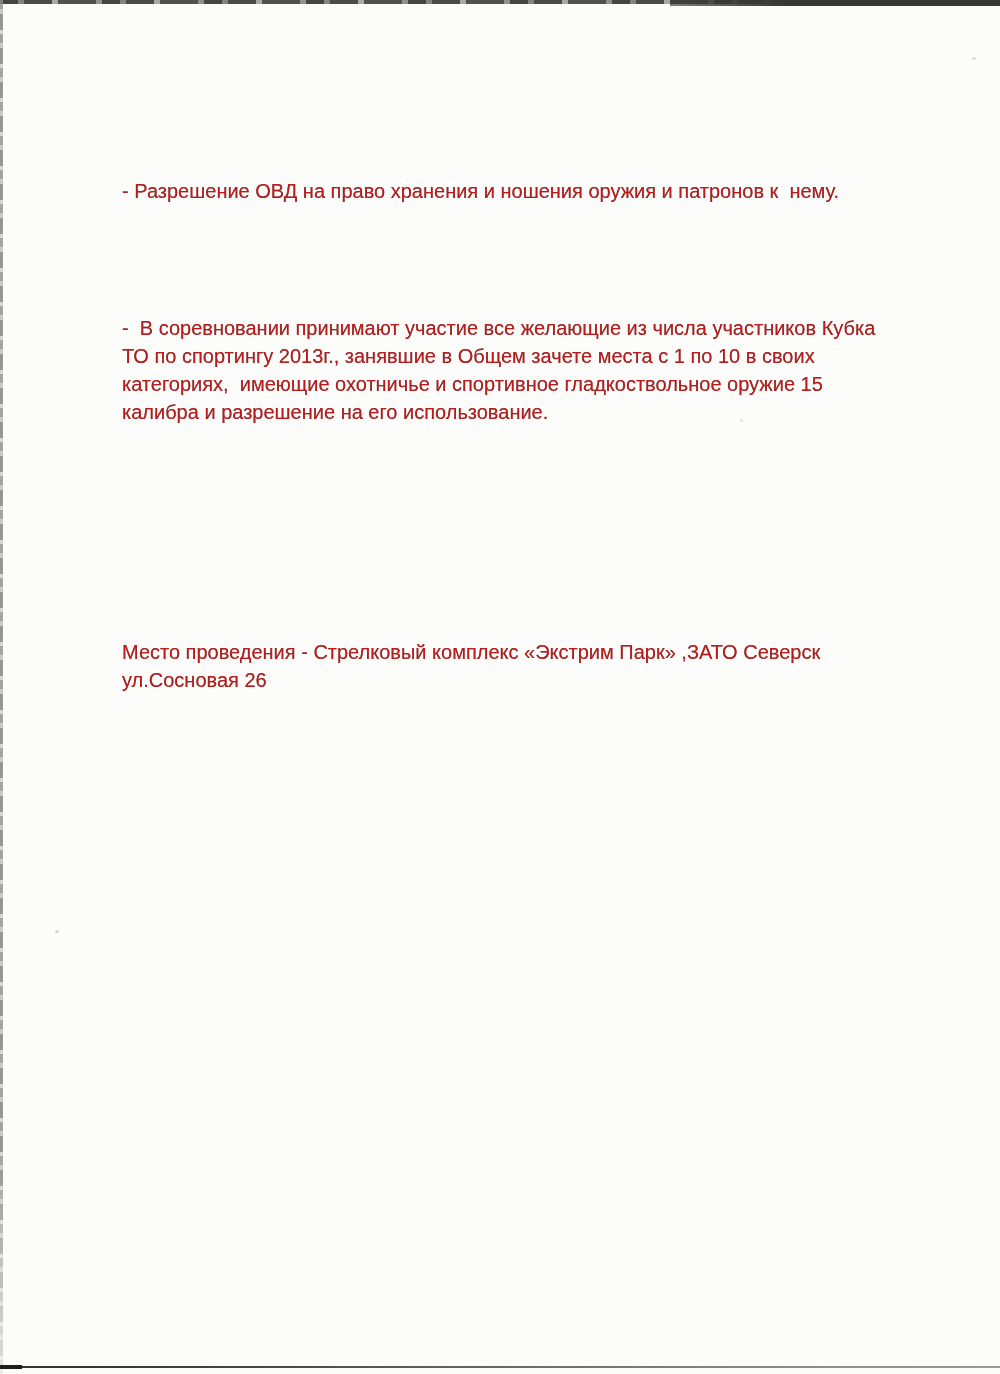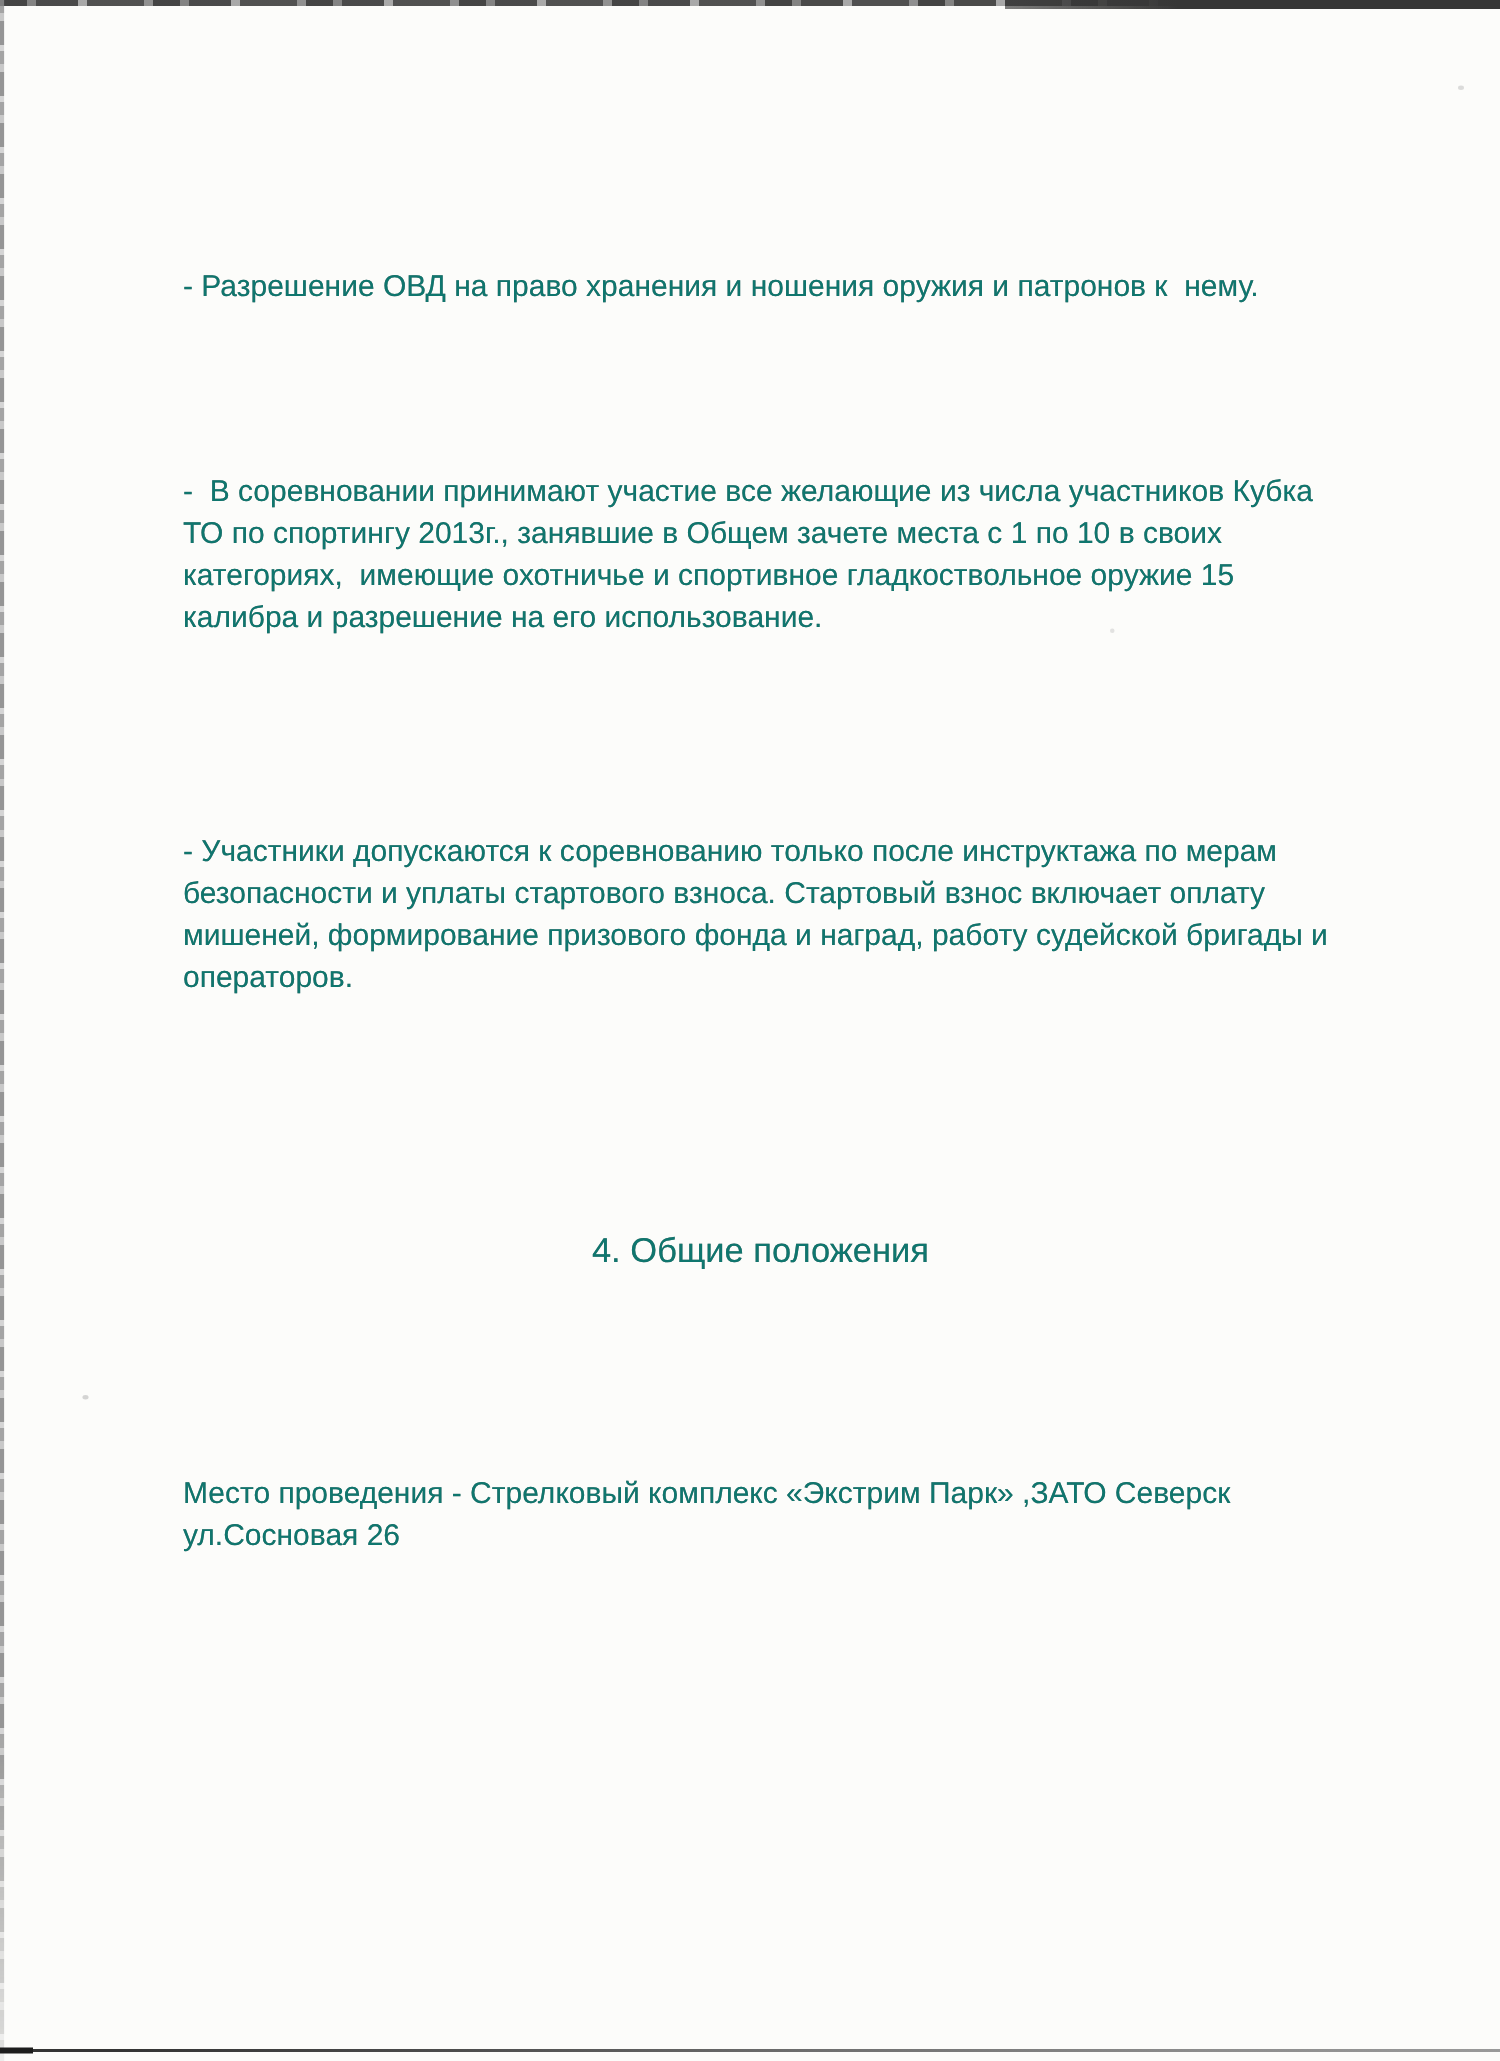"- Разрешение ОВД на право" .page { color: #0f766e -> #b91c1c }
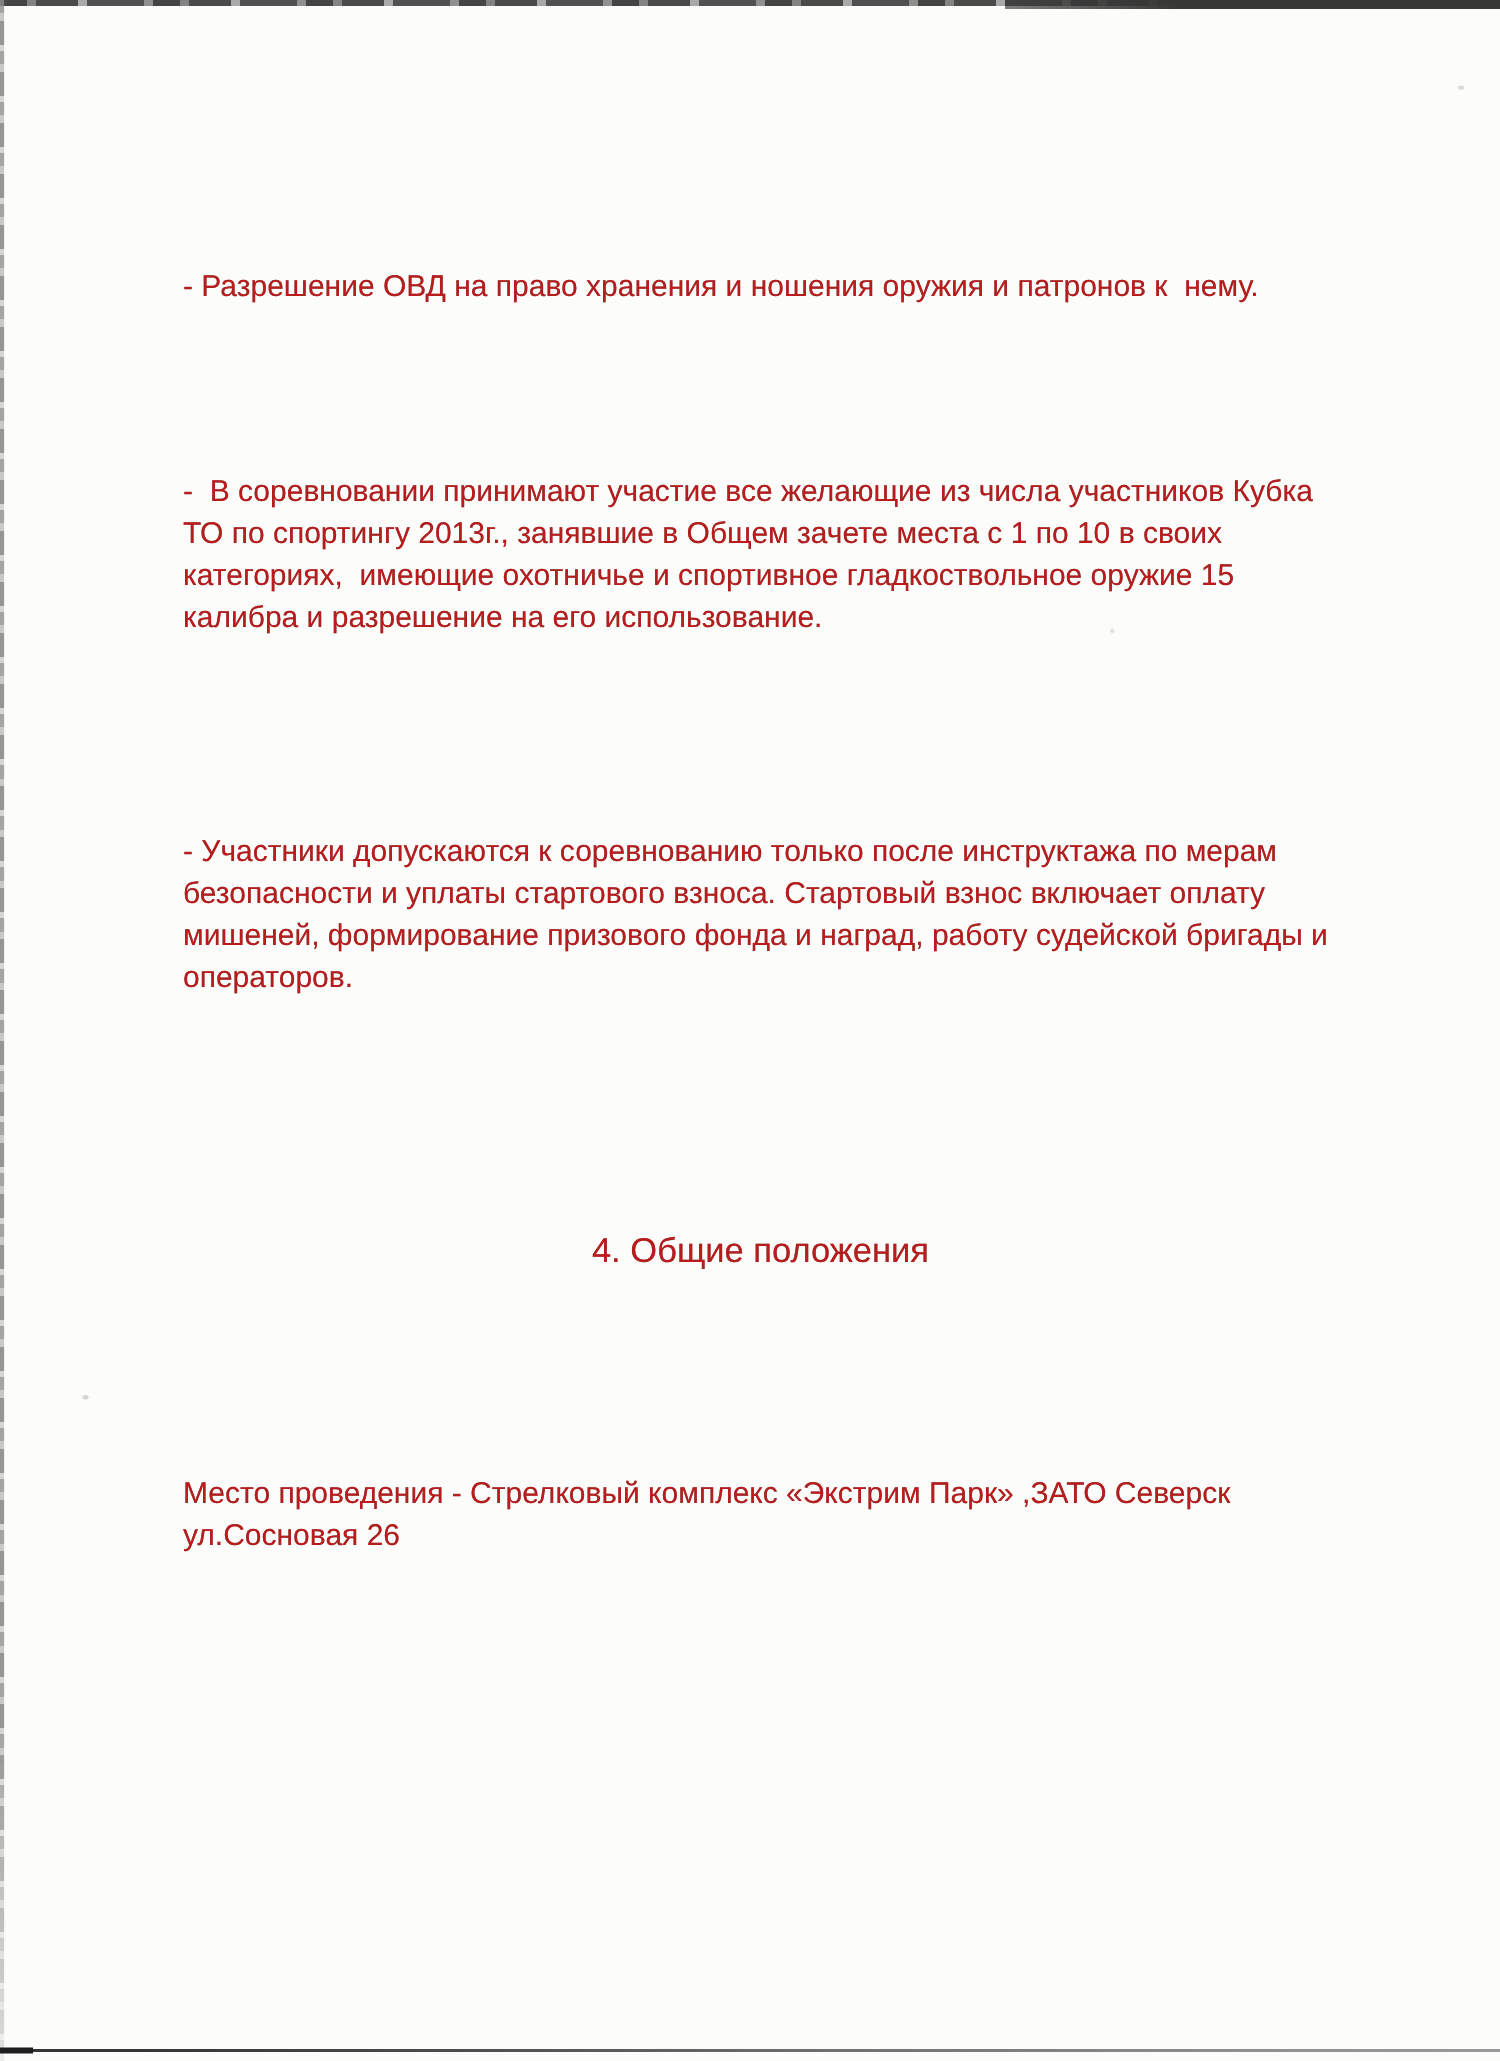"- Участники допускаются к соревнованию" p.para { html: <p>- Участники допускаются к соревнованию только после инструктажа по мерам безопасности и уплаты стартового взноса. Стартовый взнос включает оплату мишеней, формирование призового фонда и наград, работу судейской бригады и операторов.</p> -> none }
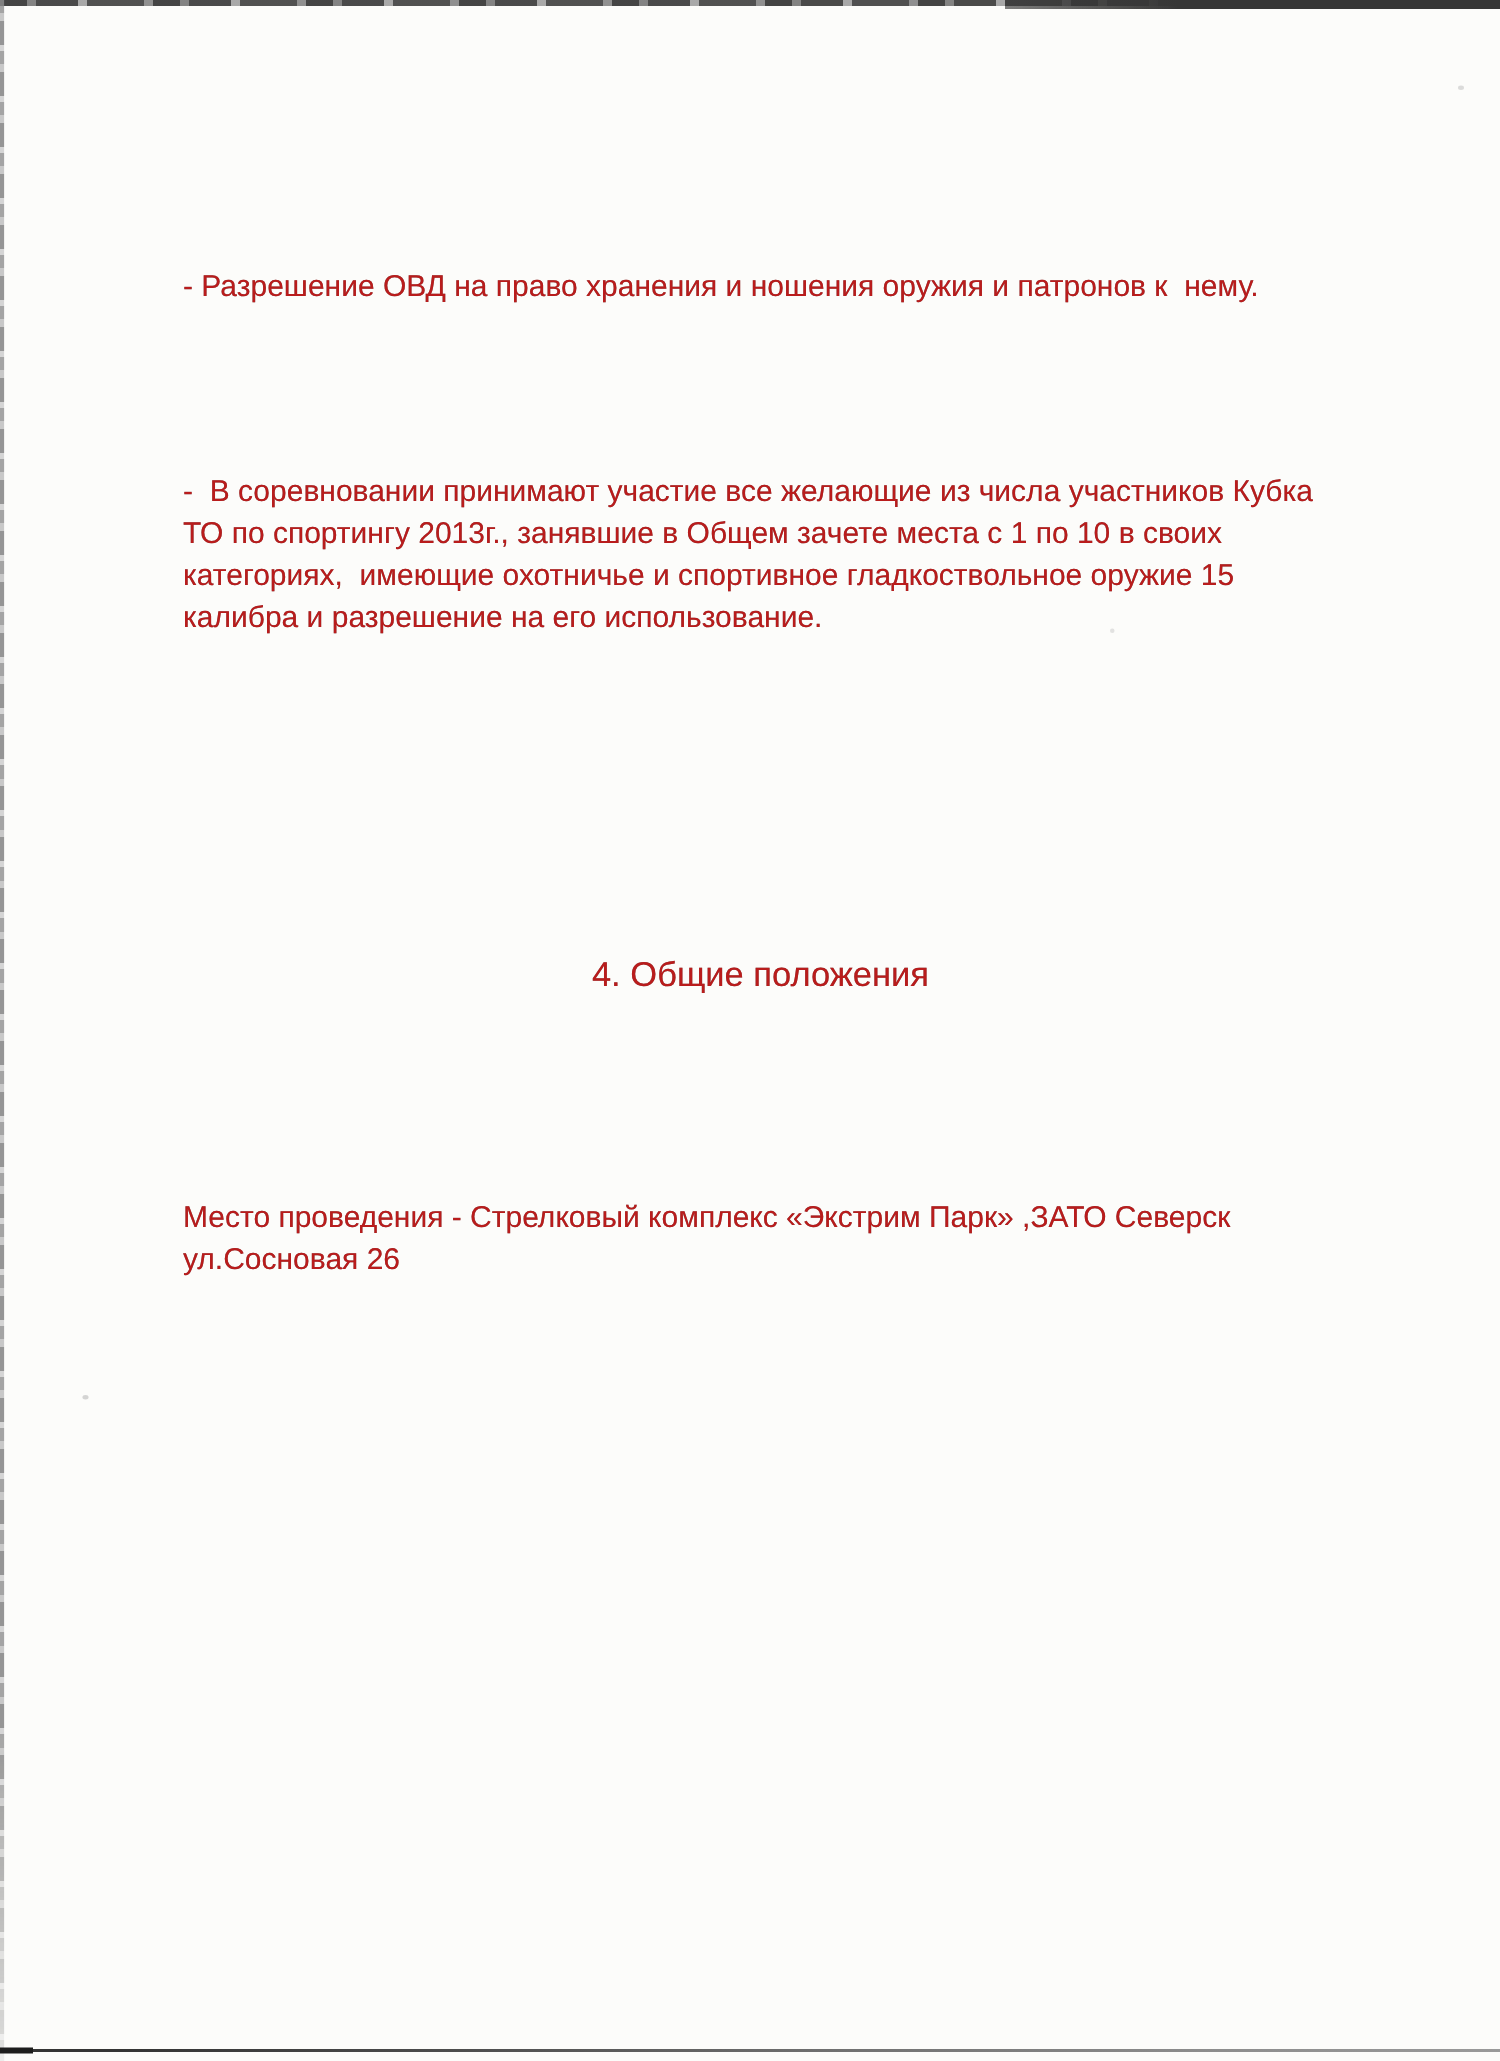"4. Общие положения" h2.heading { html: <h2>4. Общие положения</h2> -> none }
